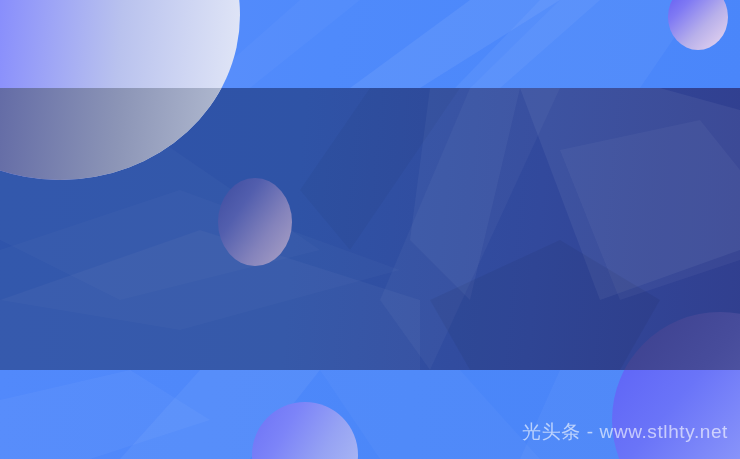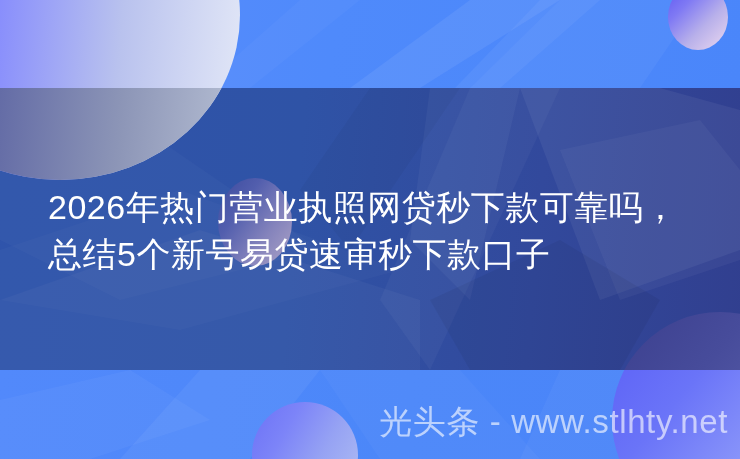"2026年热门营业执照网贷秒下款可靠吗，总结5个新号易贷速审秒下款口子" div.headline { html: <div>2026年热门营业执照网贷秒下款可靠吗，总结5个新号易贷速审秒下款口子</div> -> none }
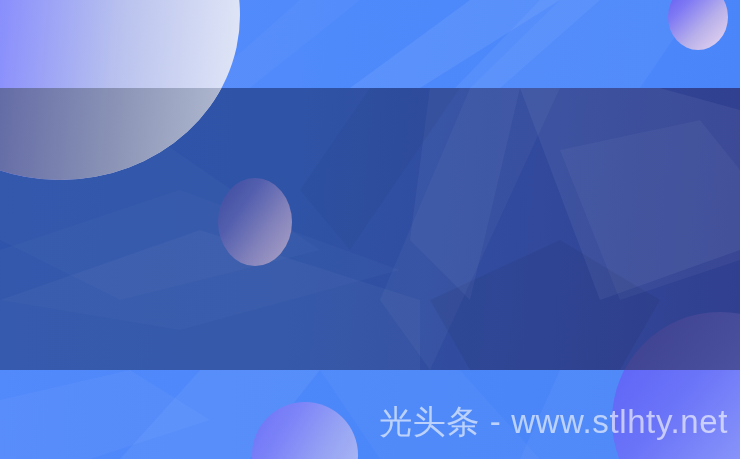"光头条 - www.stlhty.net" .watermark { font-size: 33px -> 19px }
